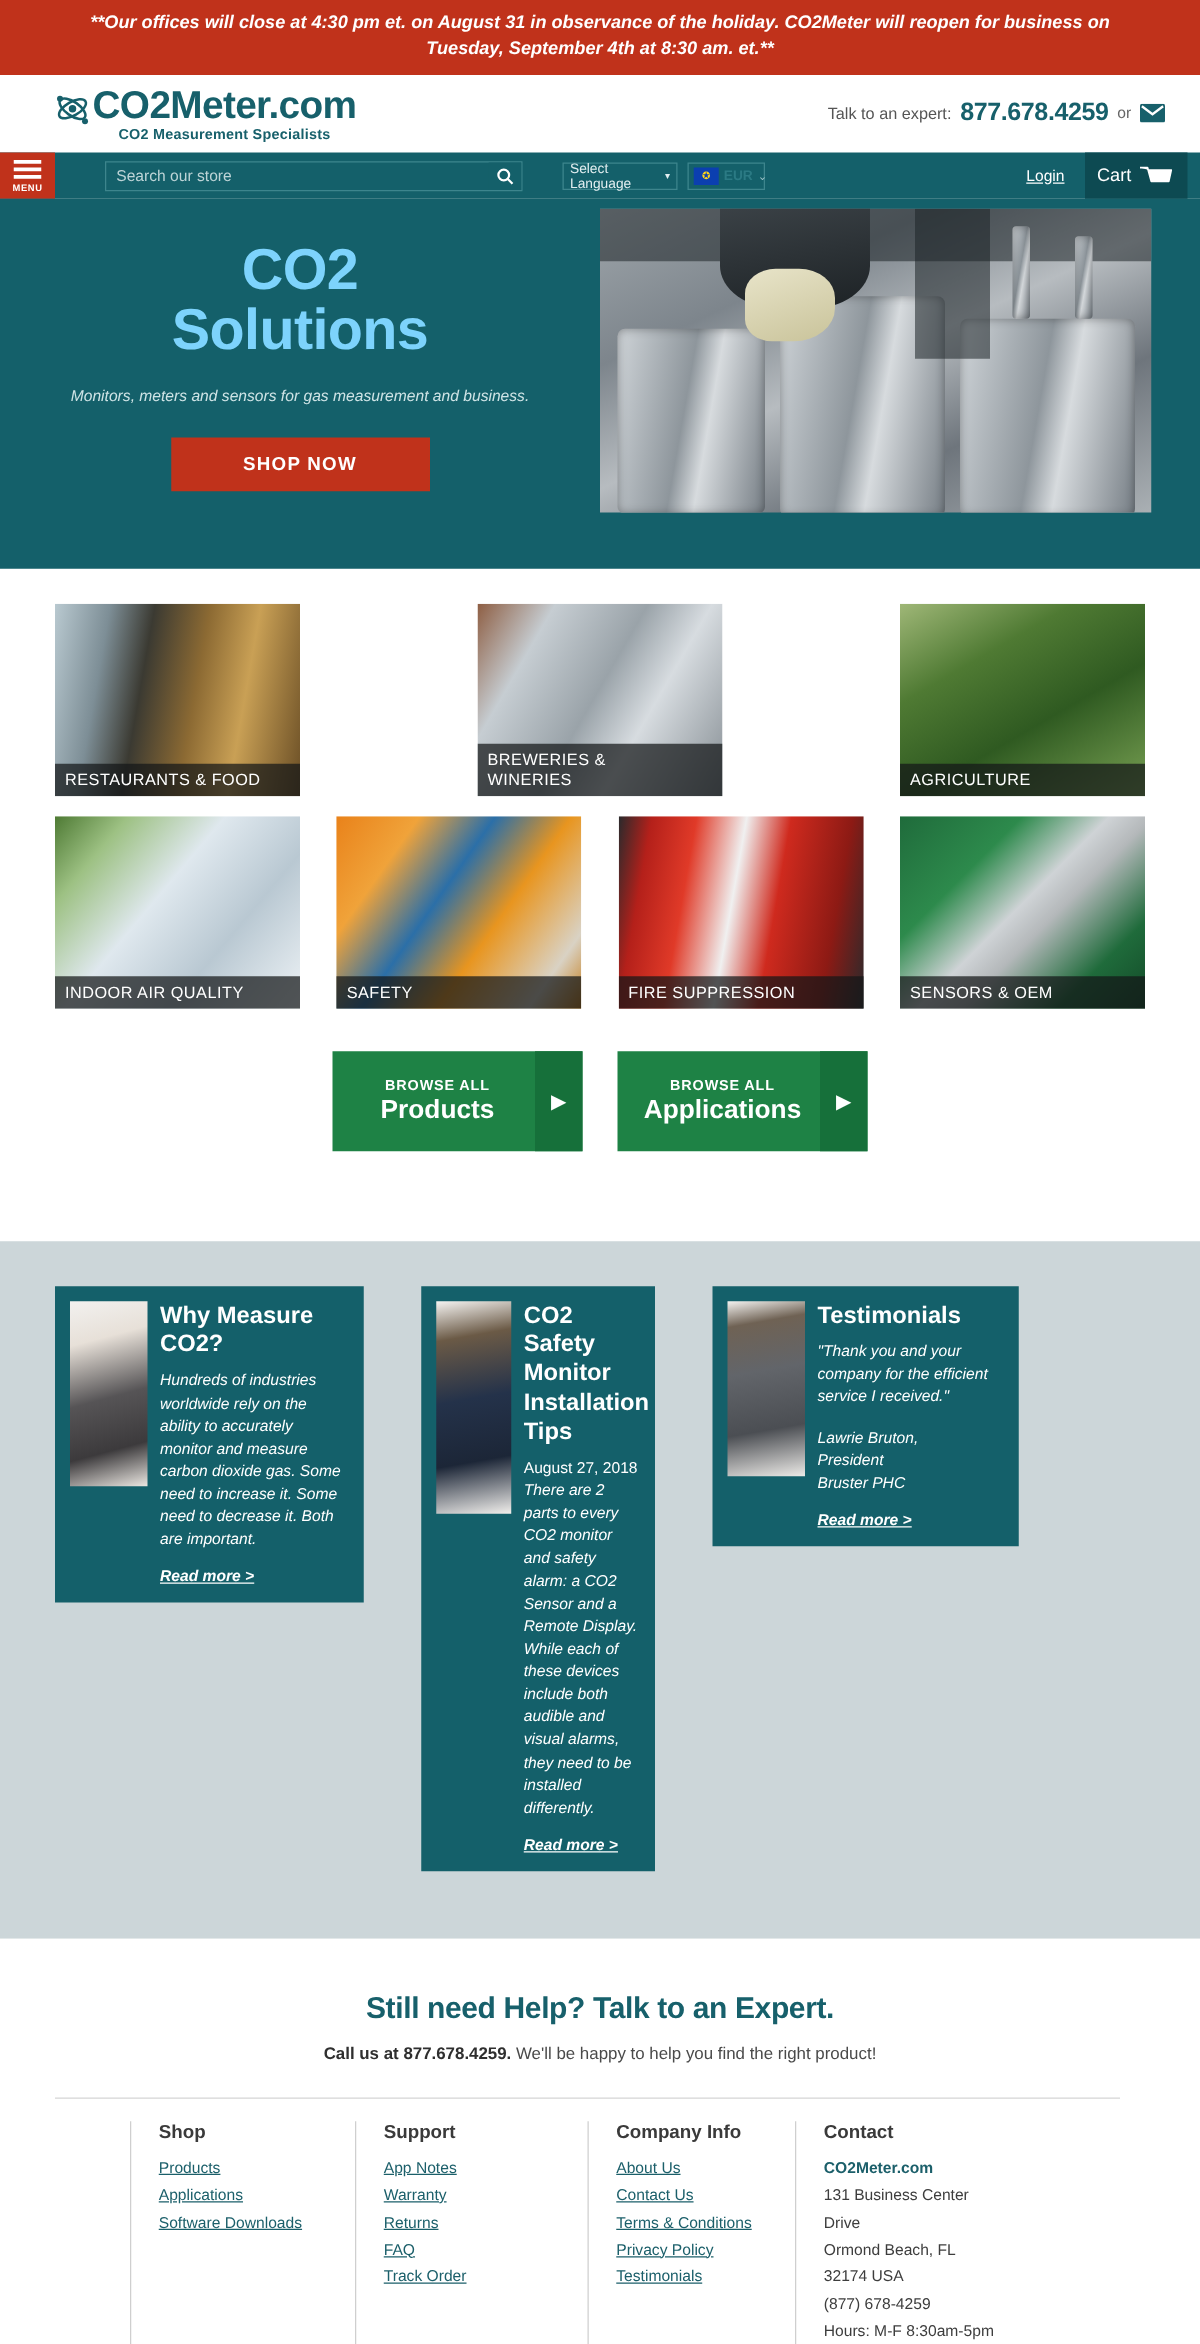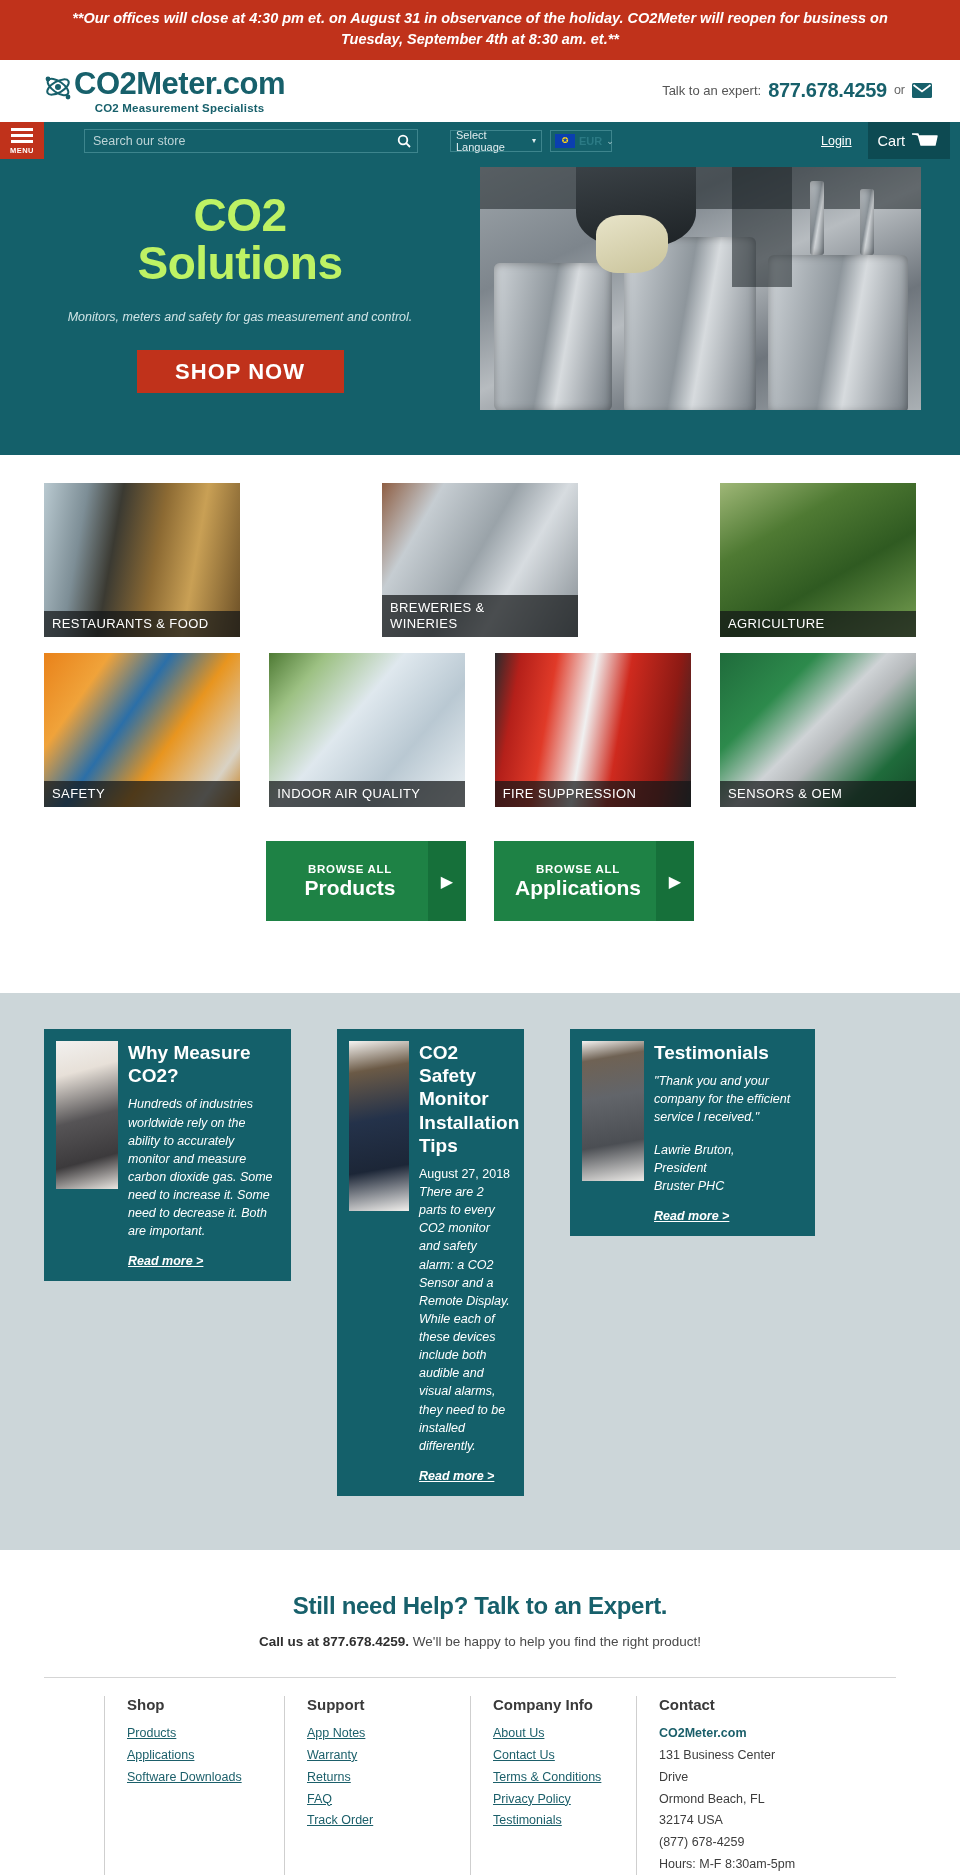"CO2" .hero-title { color: #bef264 -> #7dd3fc }
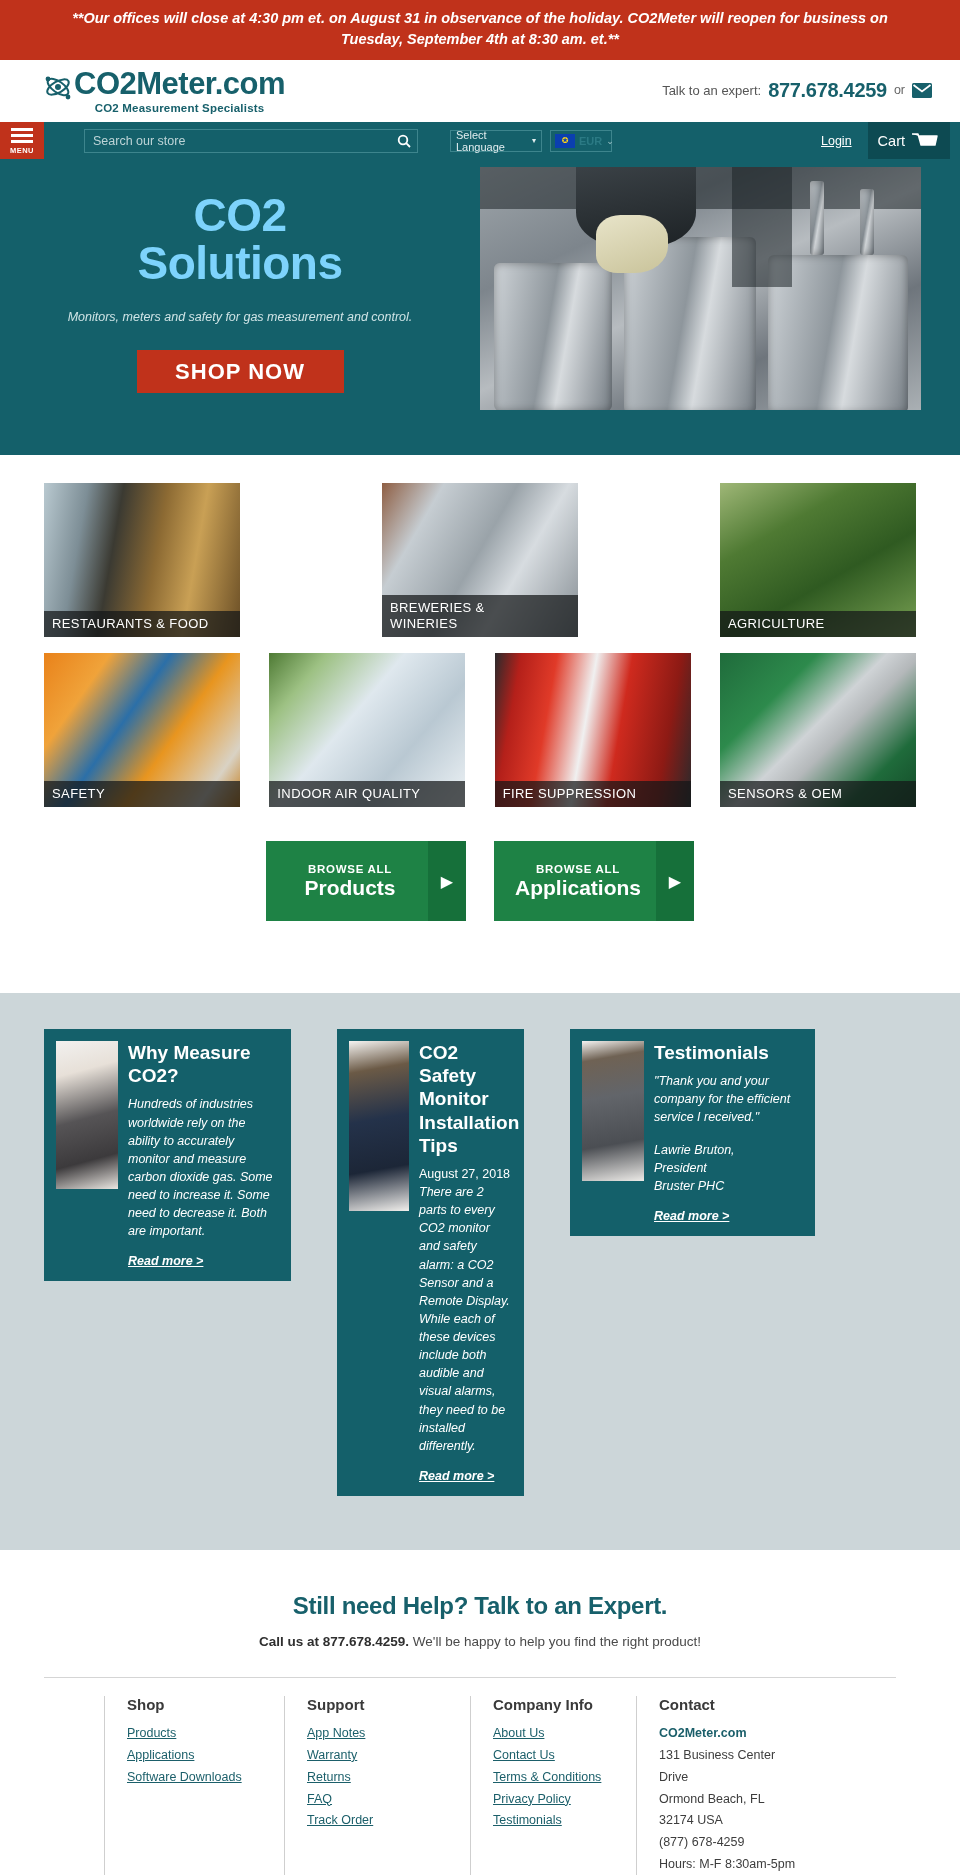"Monitors, meters and safety for" div.hero-sub { text: safety for gas measurement and control -> sensors for gas measurement and business }
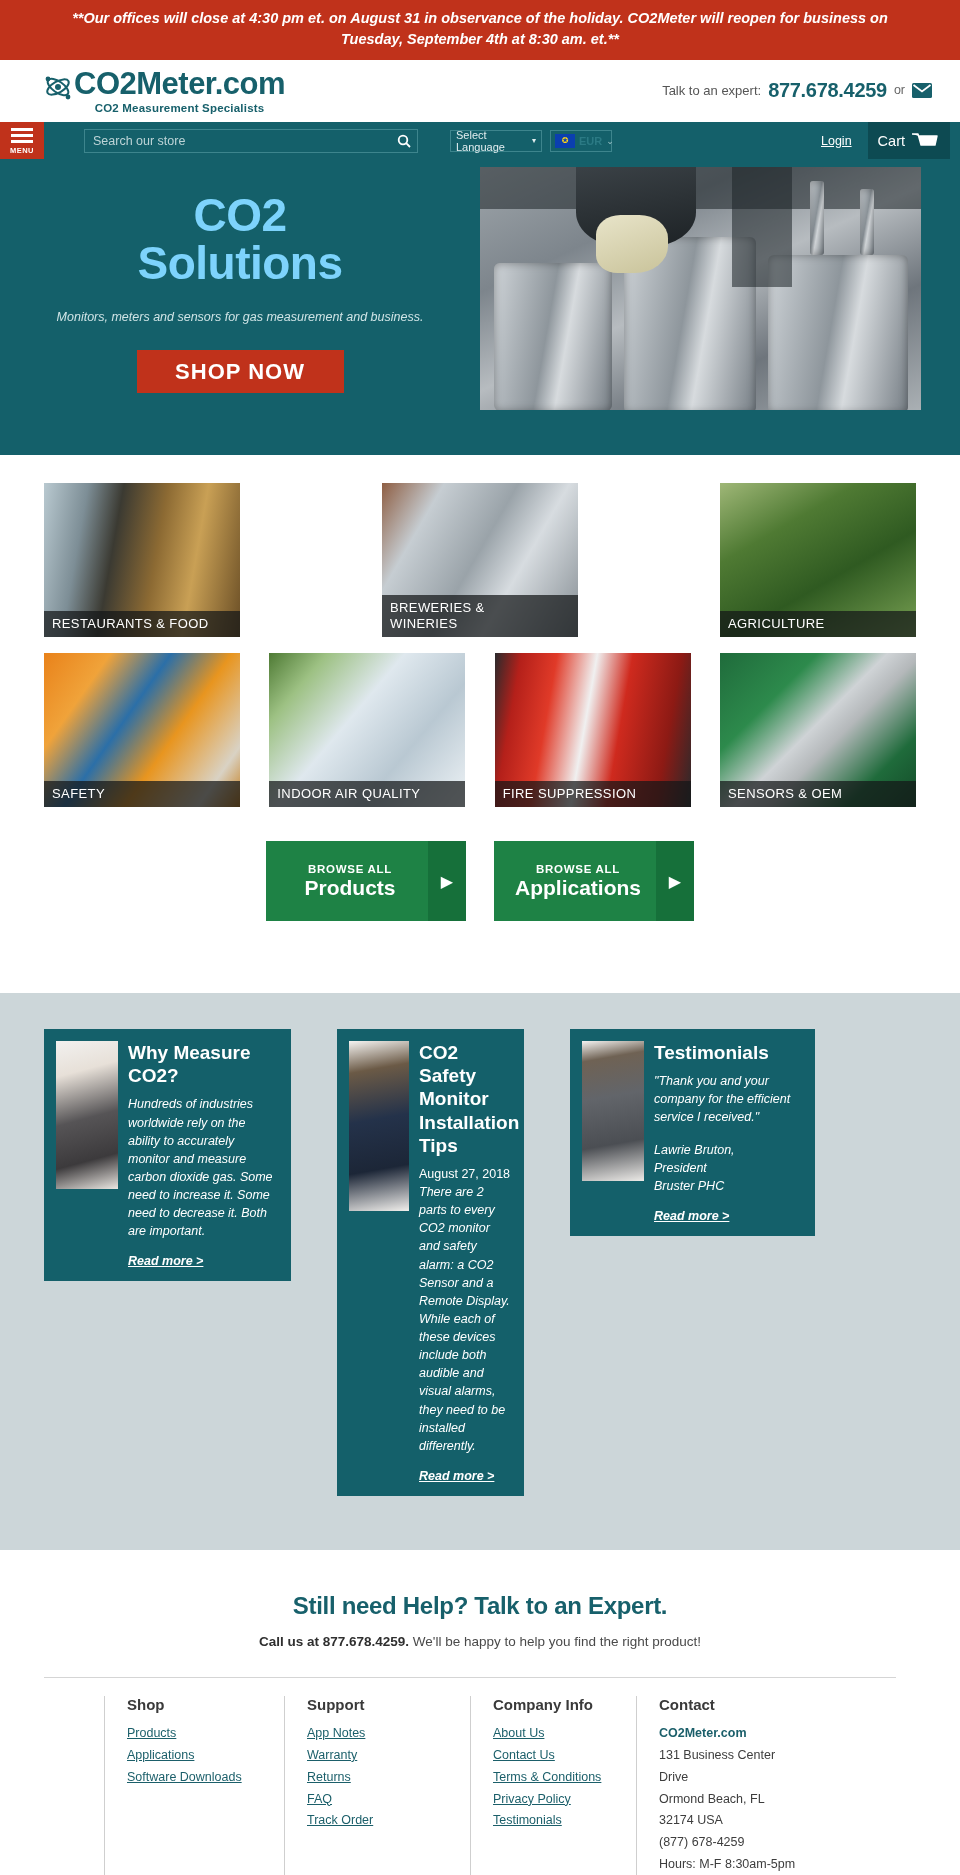"SHOP NOW" .shop-now { font-size: 22px -> 15px }
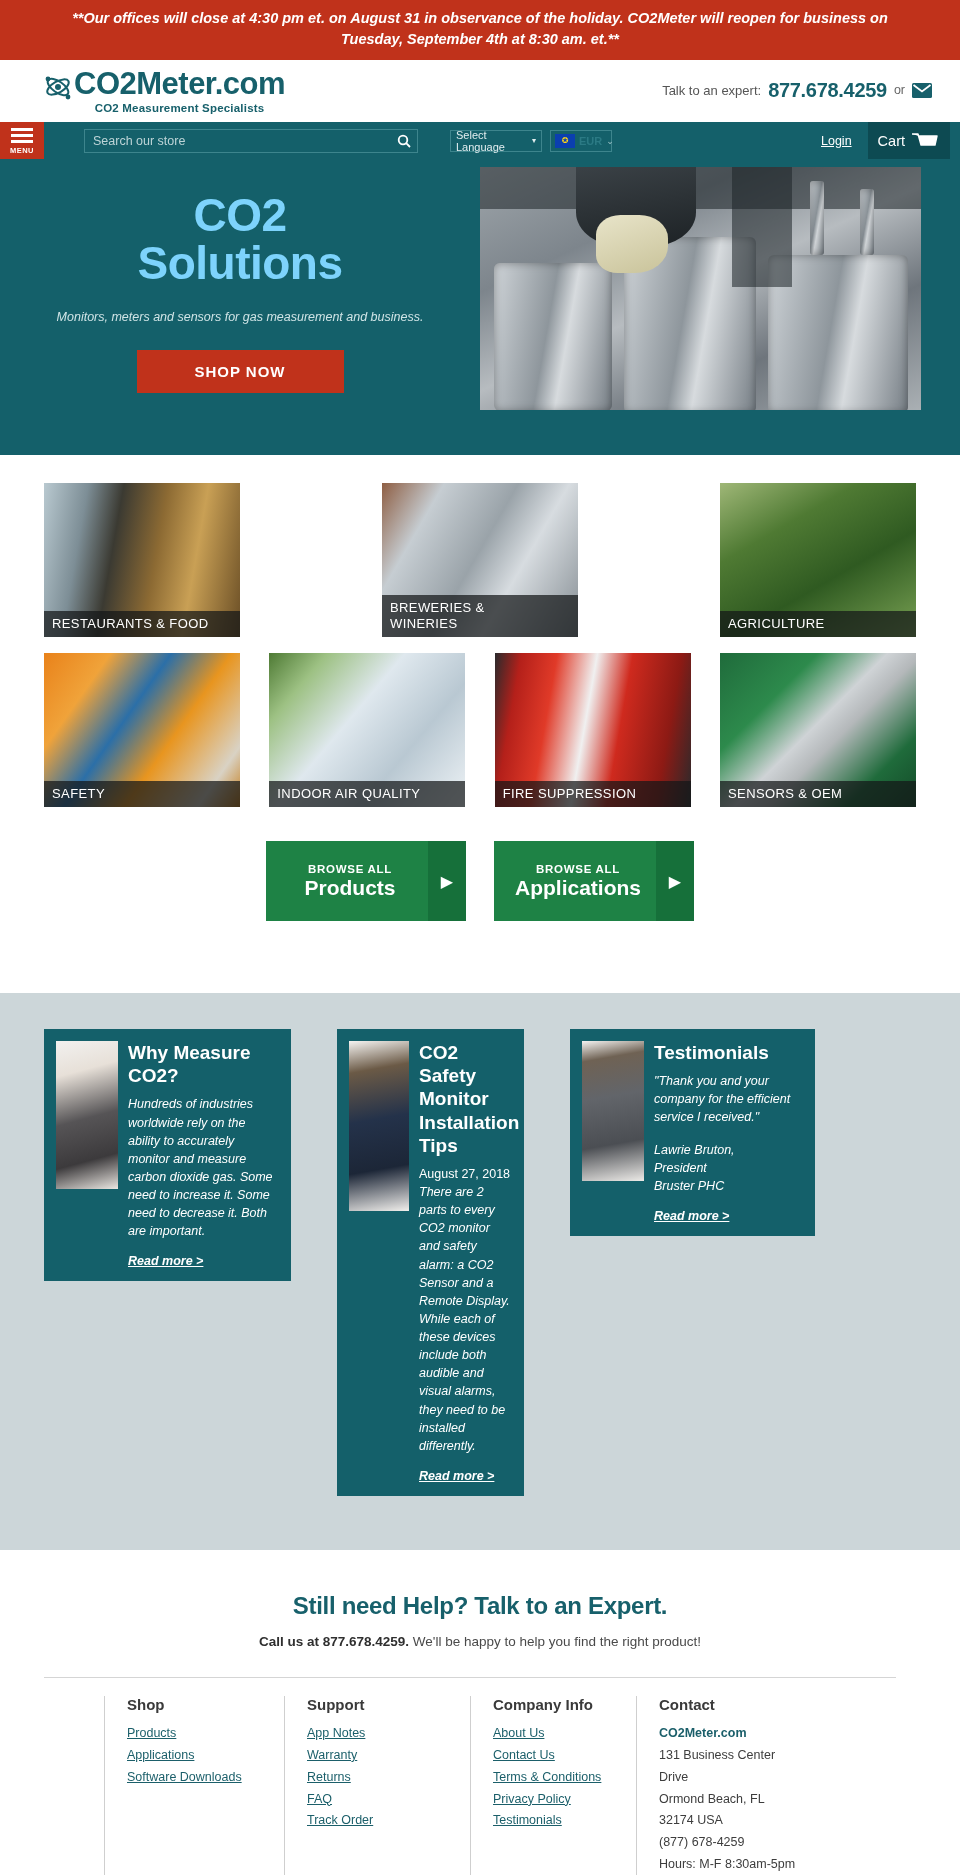"SAFETY" div.tile { order: before "INDOOR AIR QUALITY" -> after "INDOOR AIR QUALITY" }
